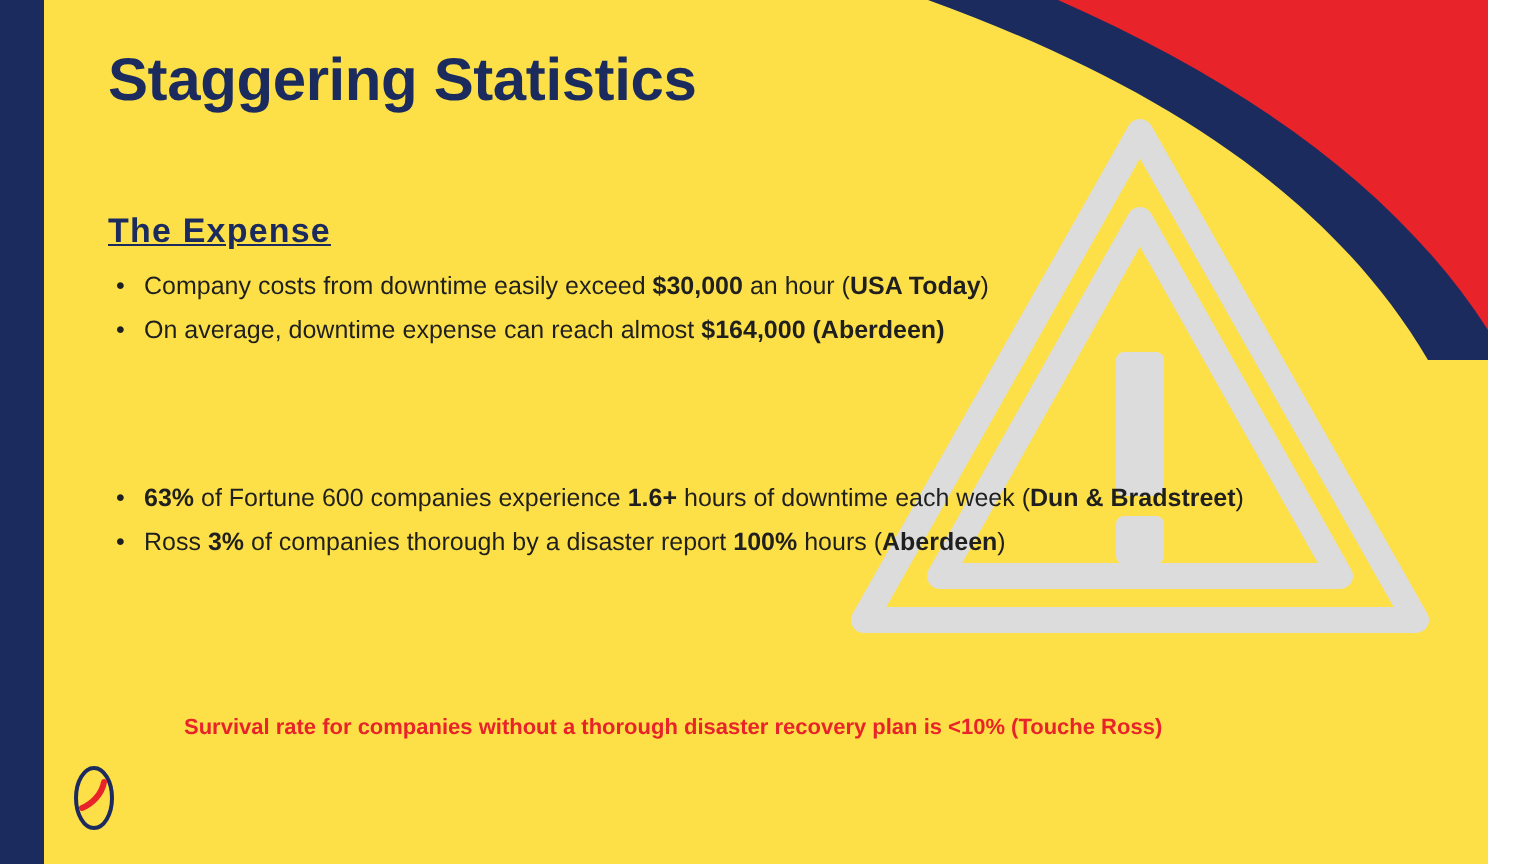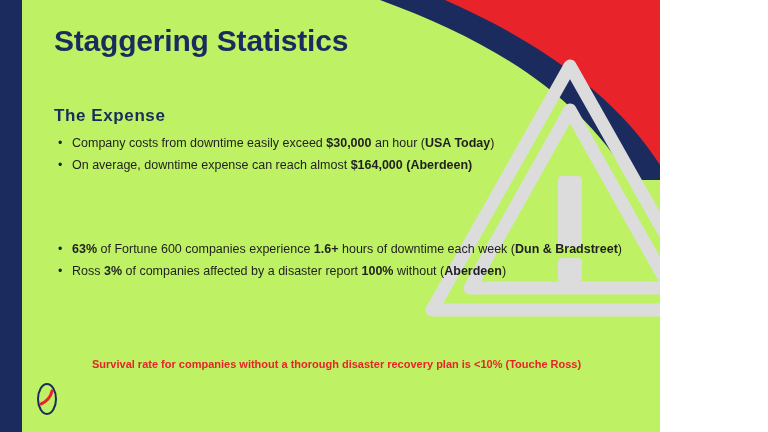"Staggering Statistics" .slide { background: #bef264 -> #fde047; width: 660px -> 744px }
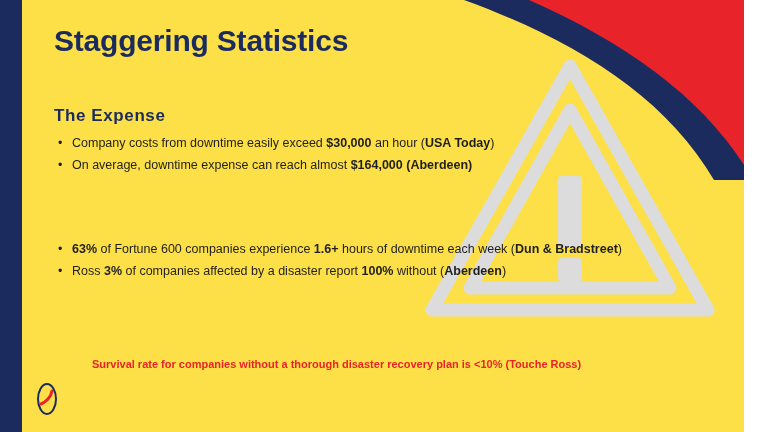"The Expense" .section-head { text-decoration: none -> underline }
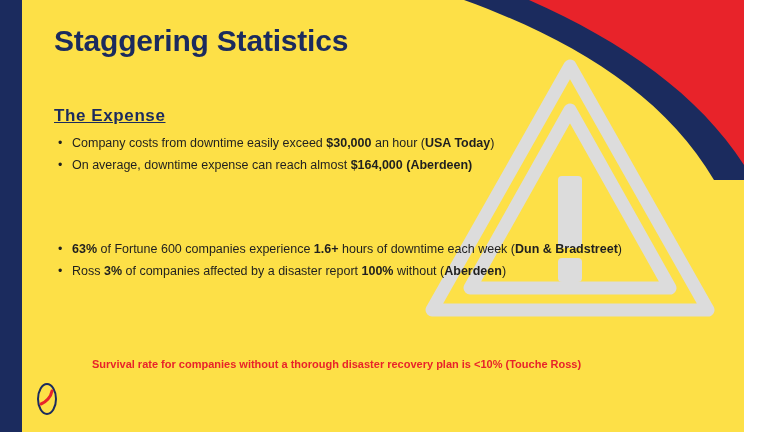"of companies affected by a" span { text: affected -> thorough }
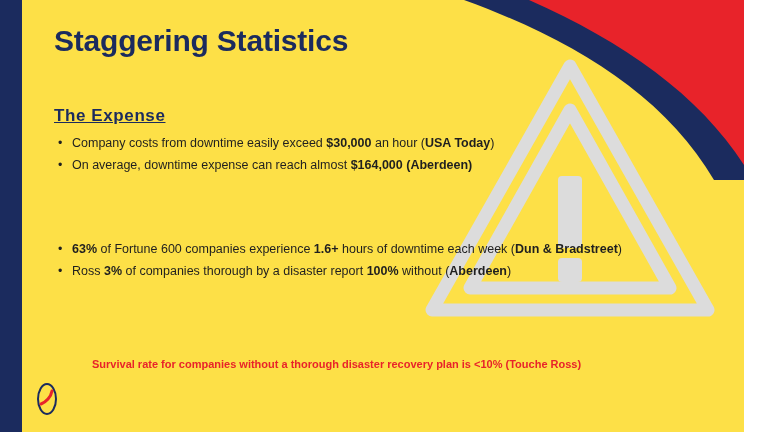"without (" span { text: without -> hours }
